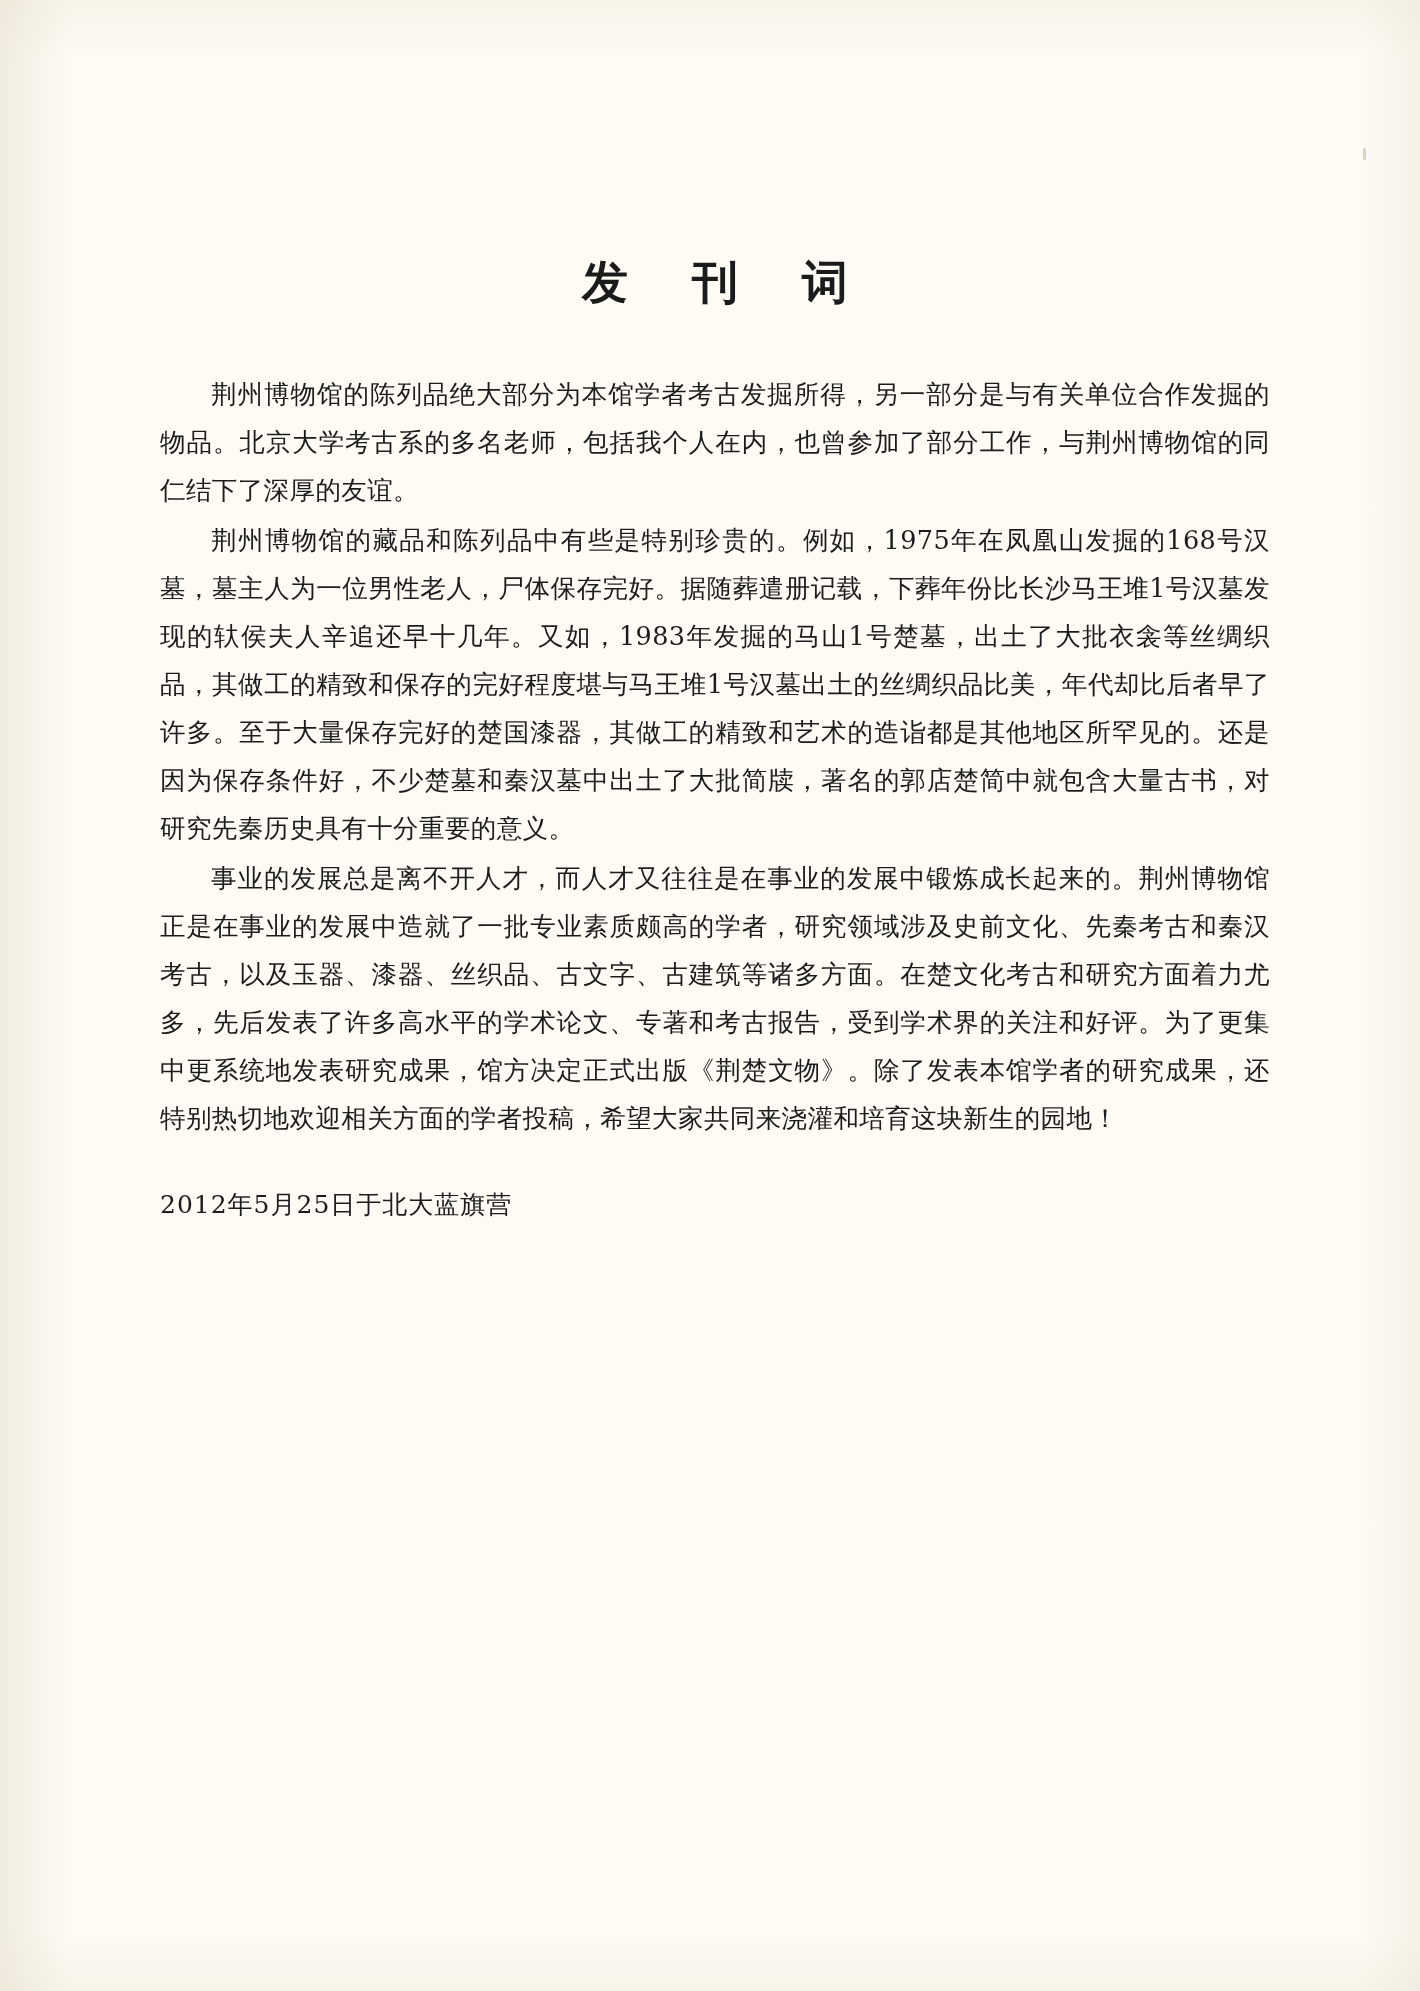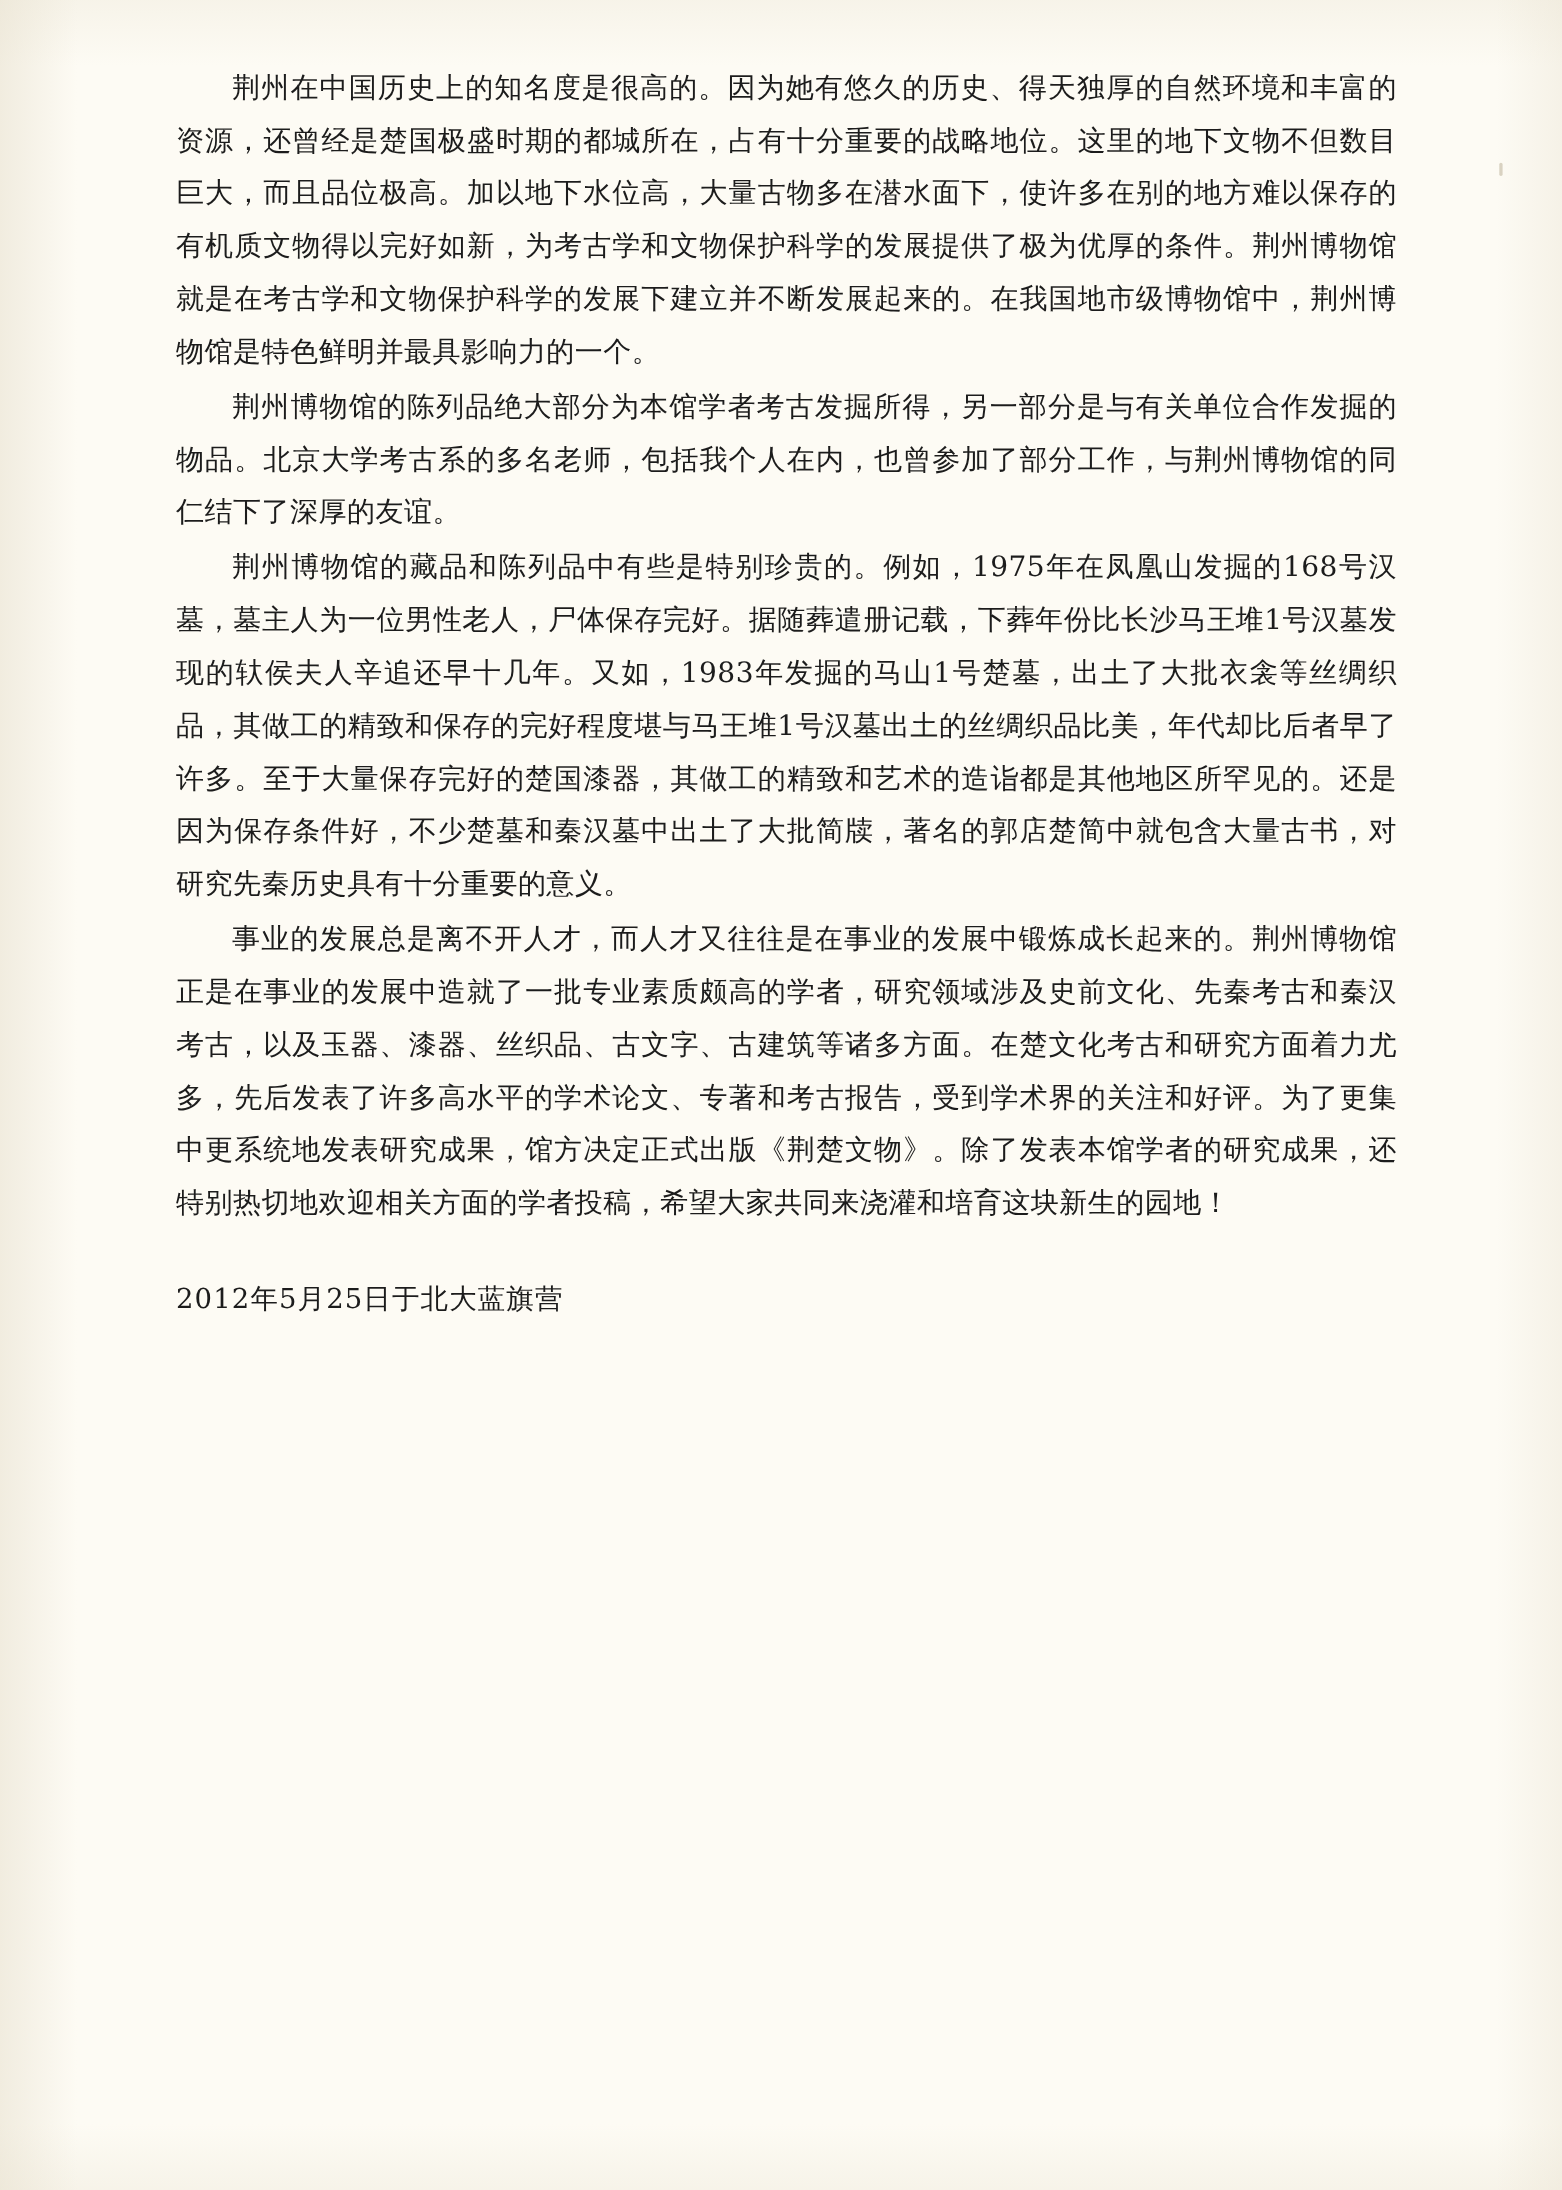"发 刊 词" h1.doc-title { html: none -> <h1>发 刊 词</h1> }
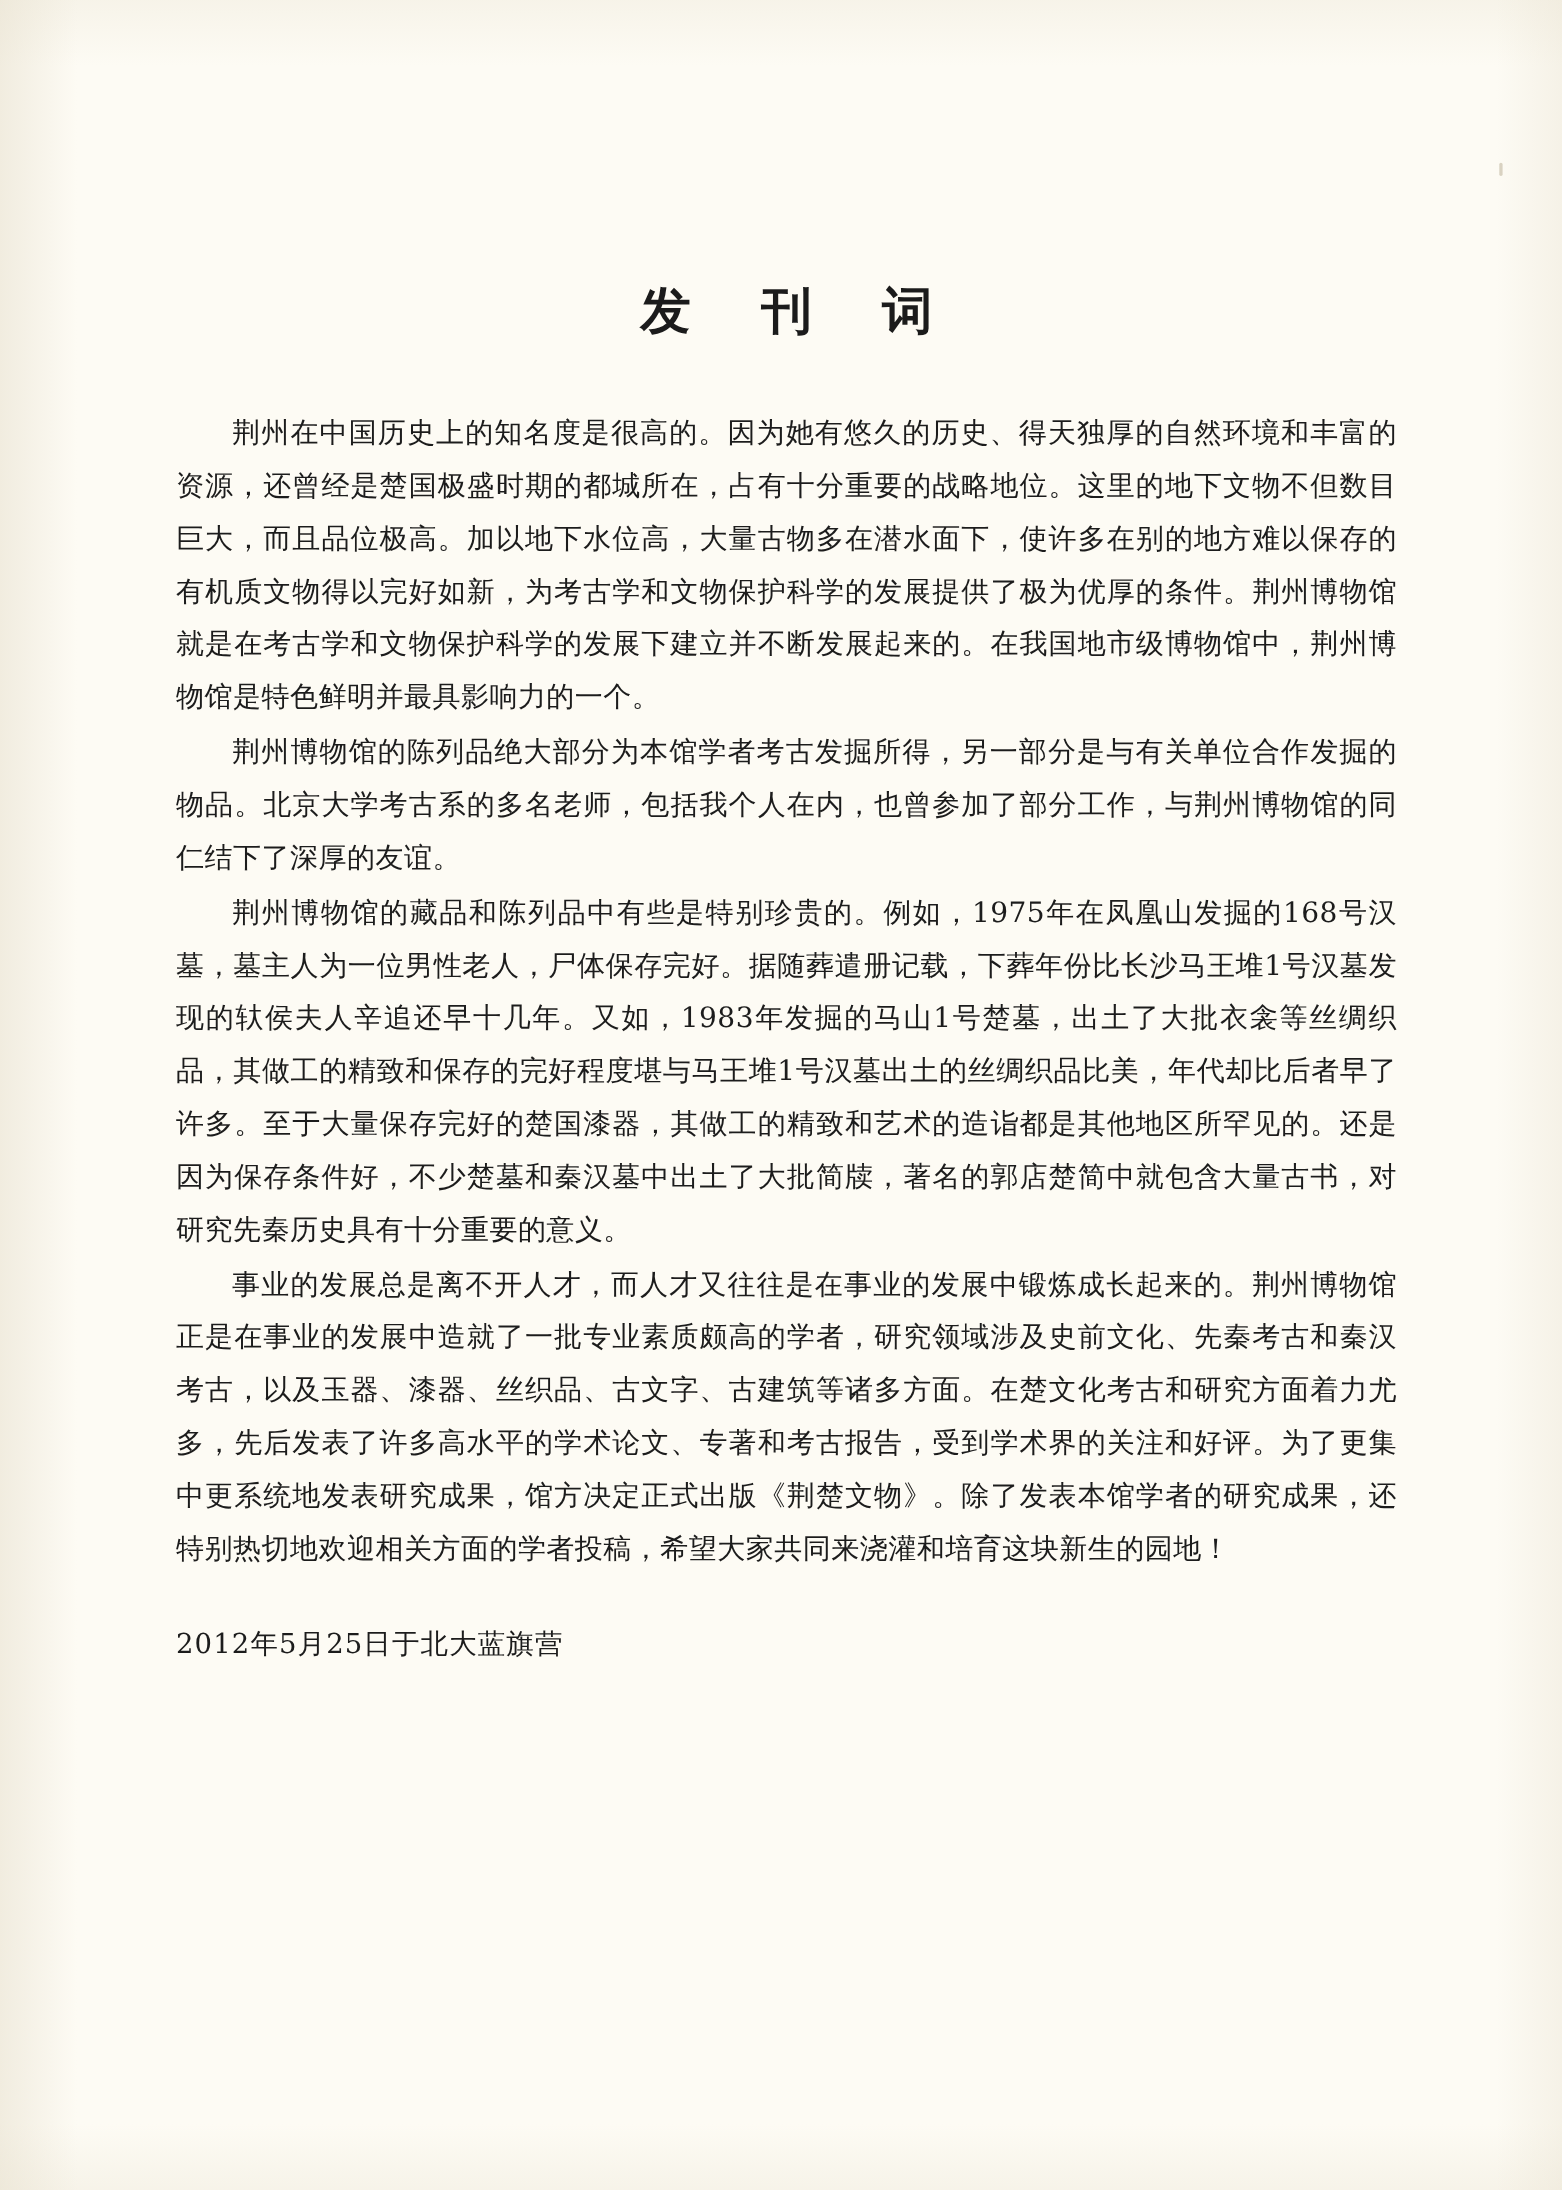"荆州在中国历史上的知名度是很高的。因为她有悠久的历史、得天独厚的自然环境和丰富的" p.para { html: <p>荆州在中国历史上的知名度是很高的。因为她有悠久的历史、得天独厚的自然环境和丰富的资源，还曾经是楚国极盛时期的都城所在，占有十分重要的战略地位。这里的地下文物不但数目巨大，而且品位极高。加以地下水位高，大量古物多在潜水面下，使许多在别的地方难以保存的有机质文物得以完好如新，为考古学和文物保护科学的发展提供了极为优厚的条件。荆州博物馆就是在考古学和文物保护科学的发展下建立并不断发展起来的。在我国地市级博物馆中，荆州博物馆是特色鲜明并最具影响力的一个。</p> -> none }
